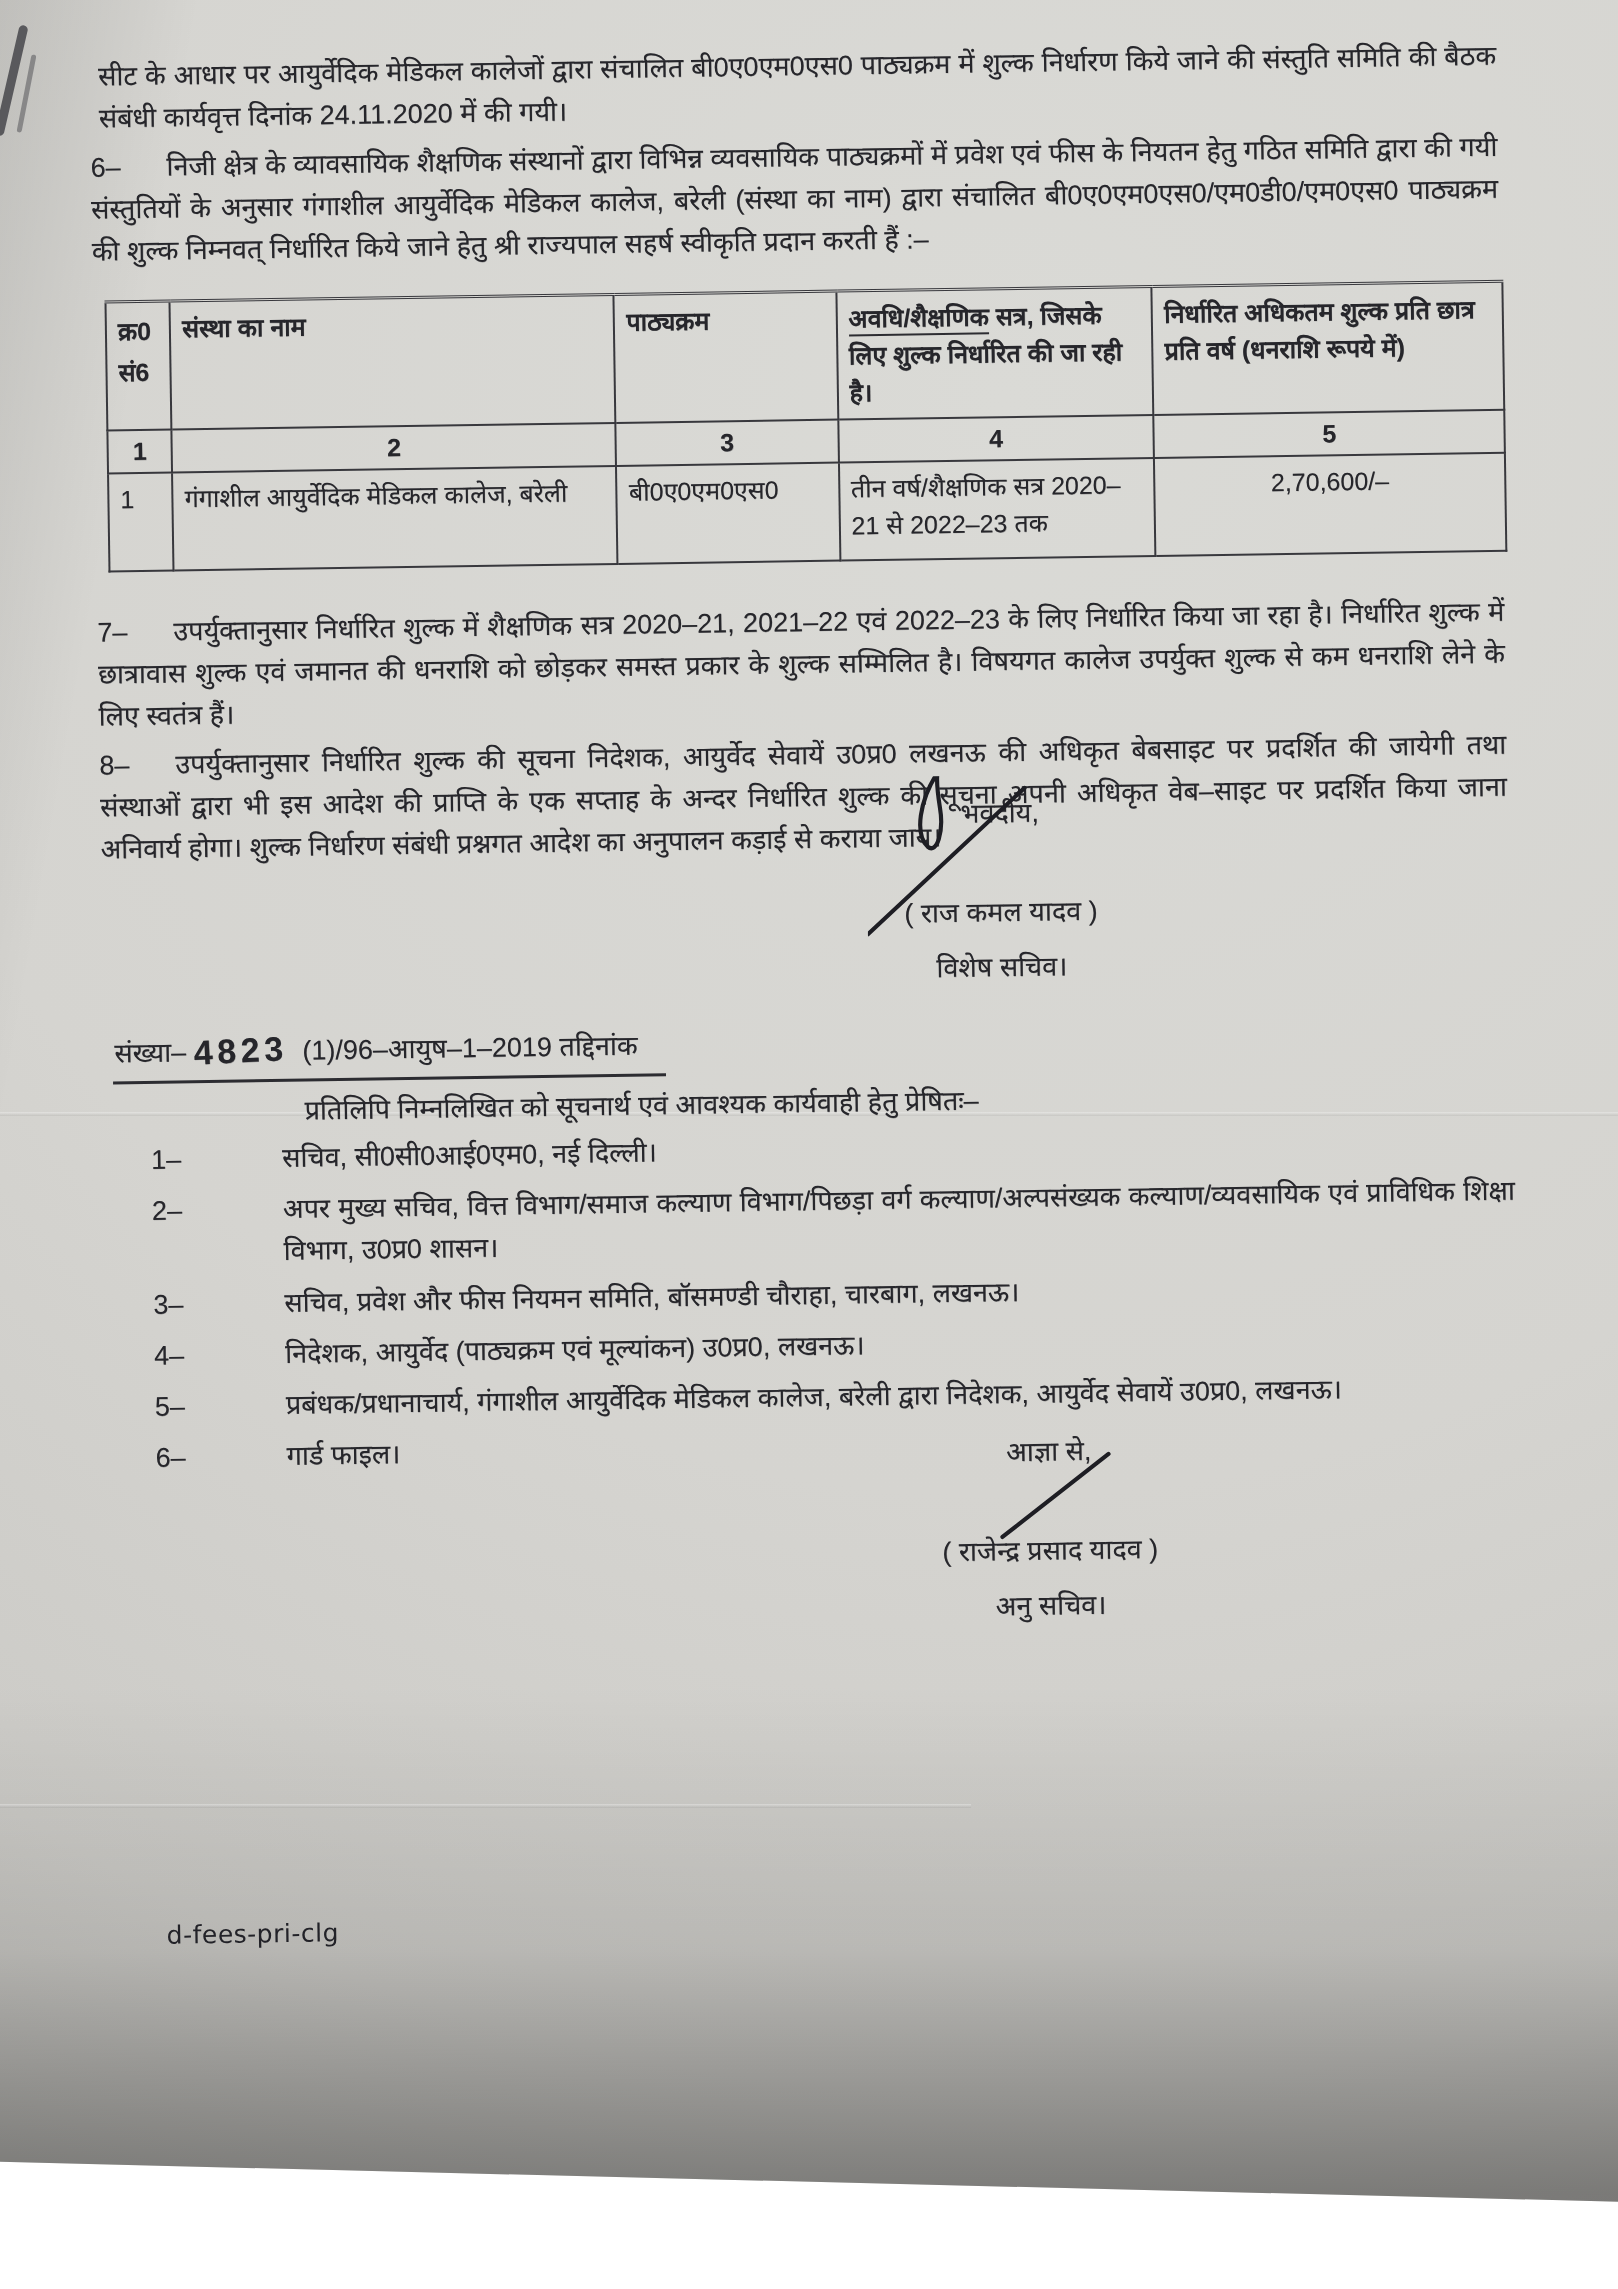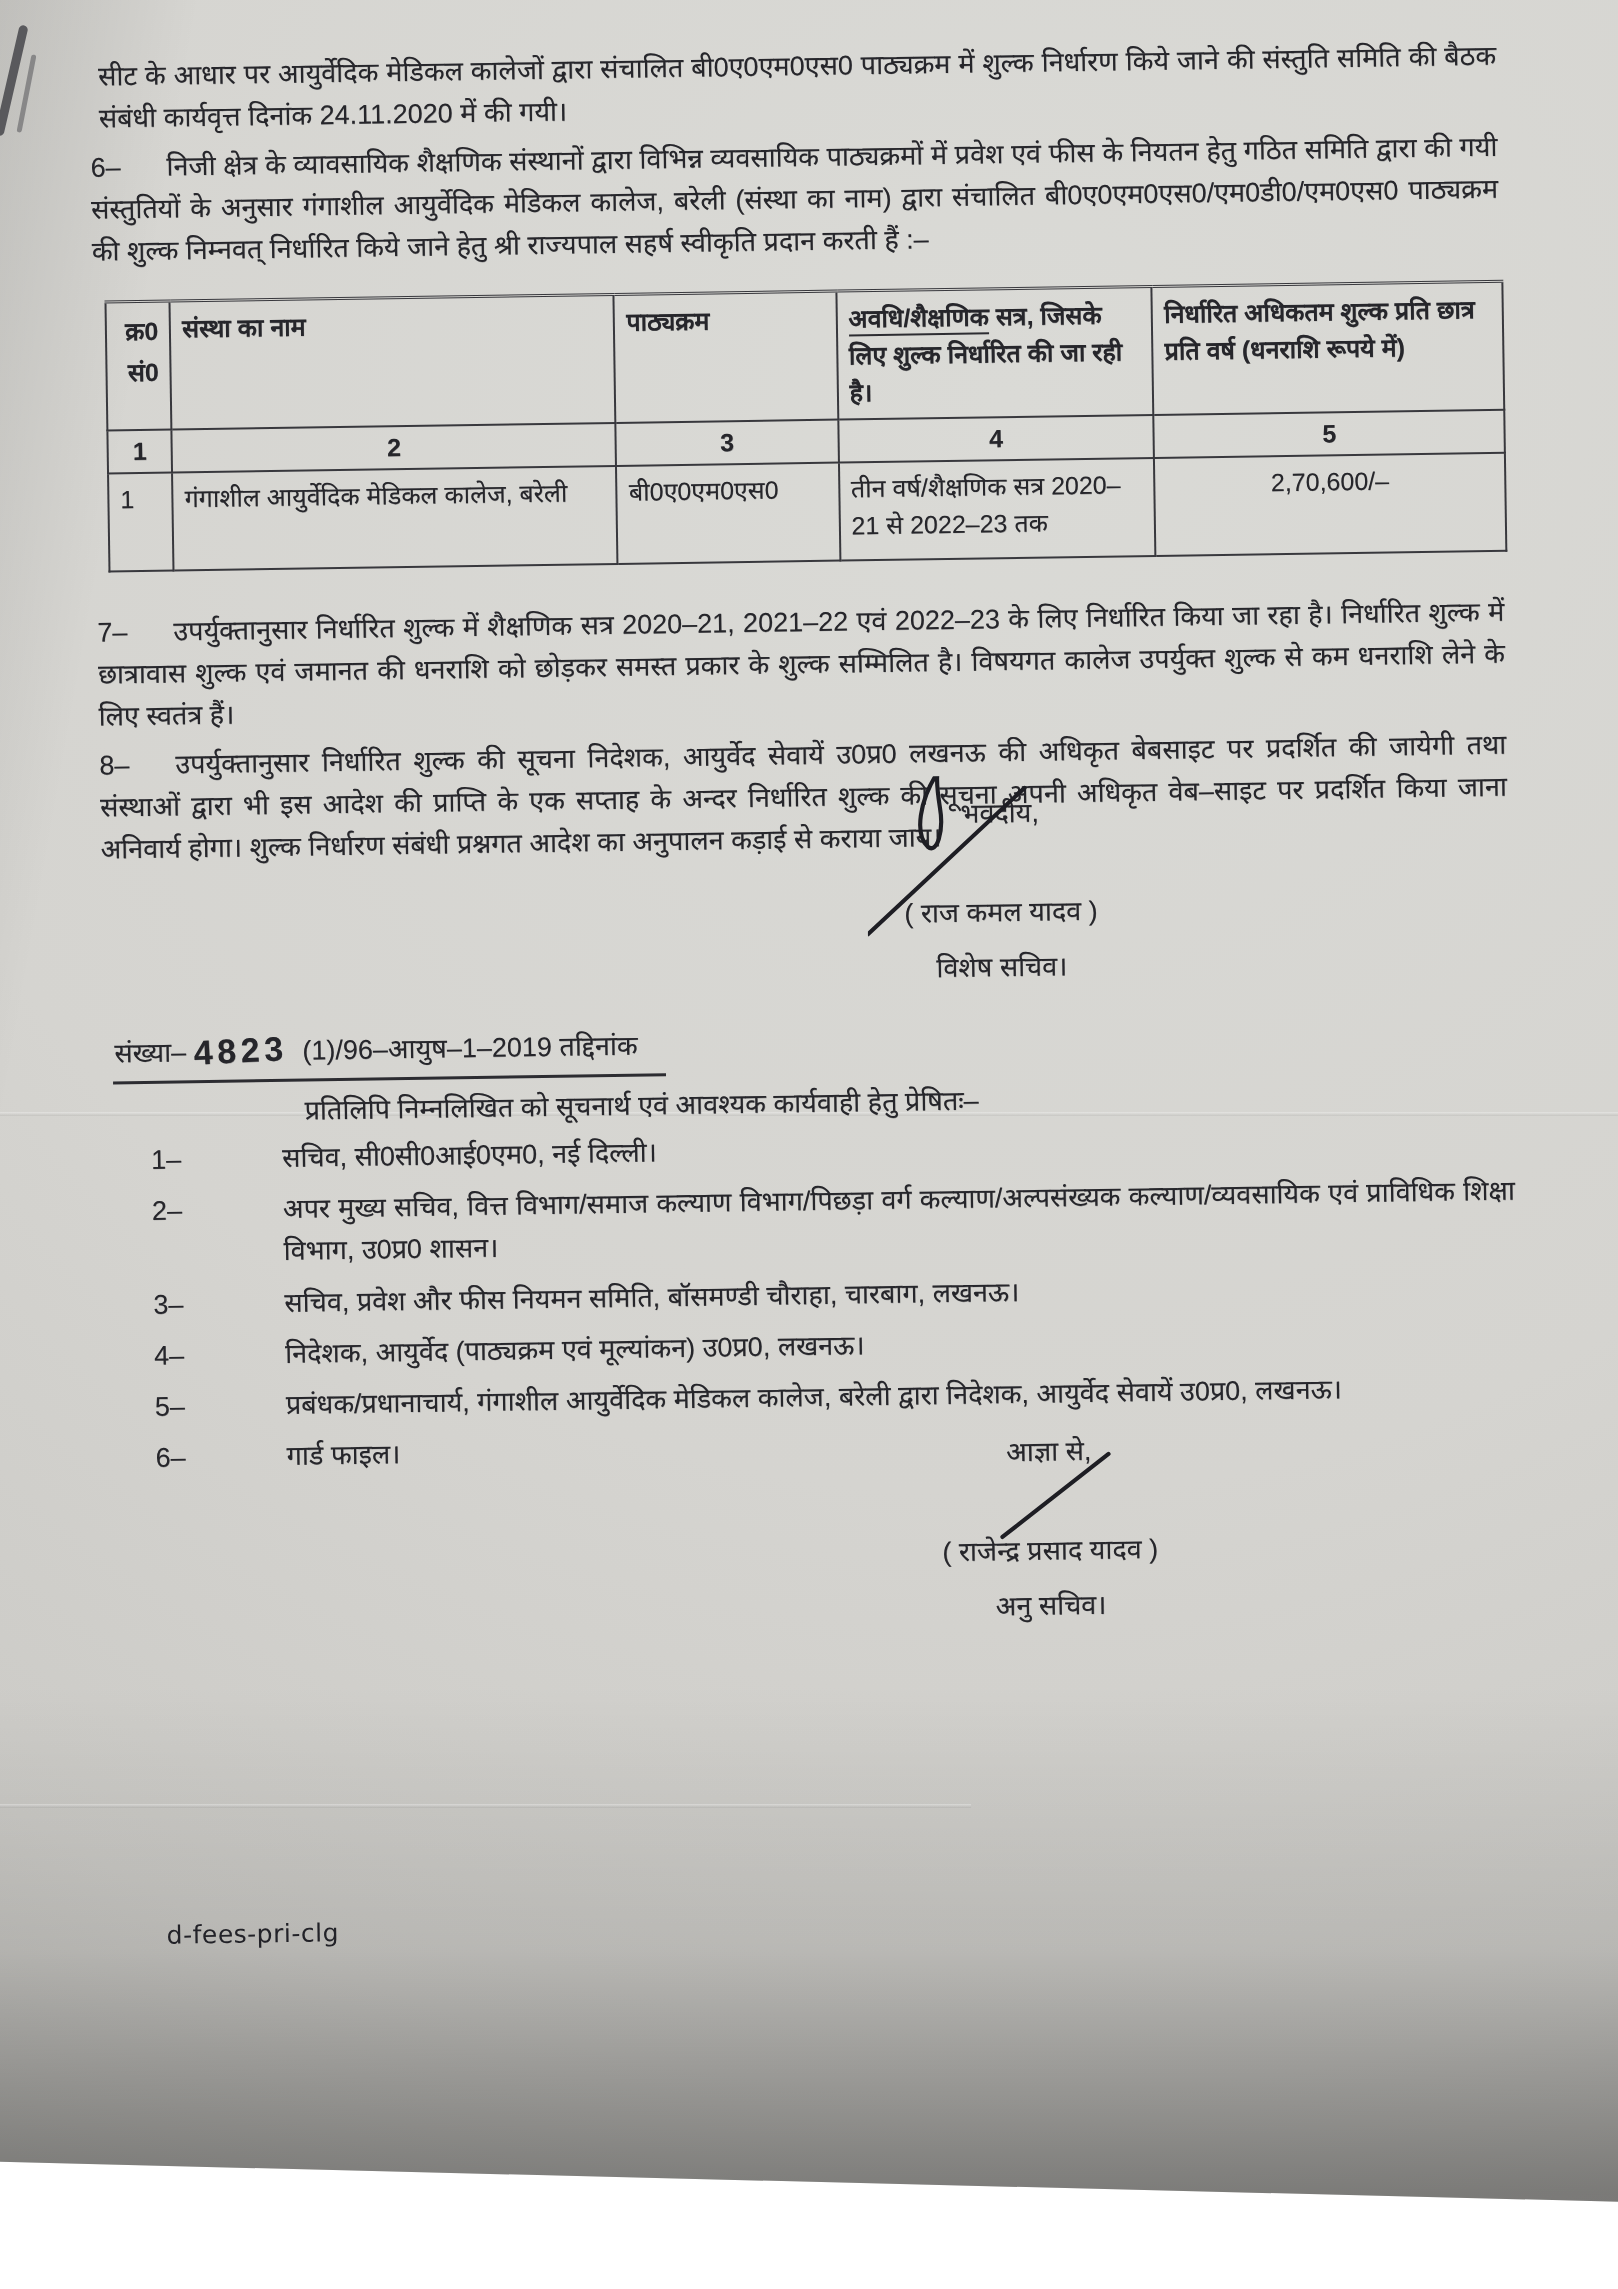"क्र0" td.sno-cell div { text-align: right -> none }
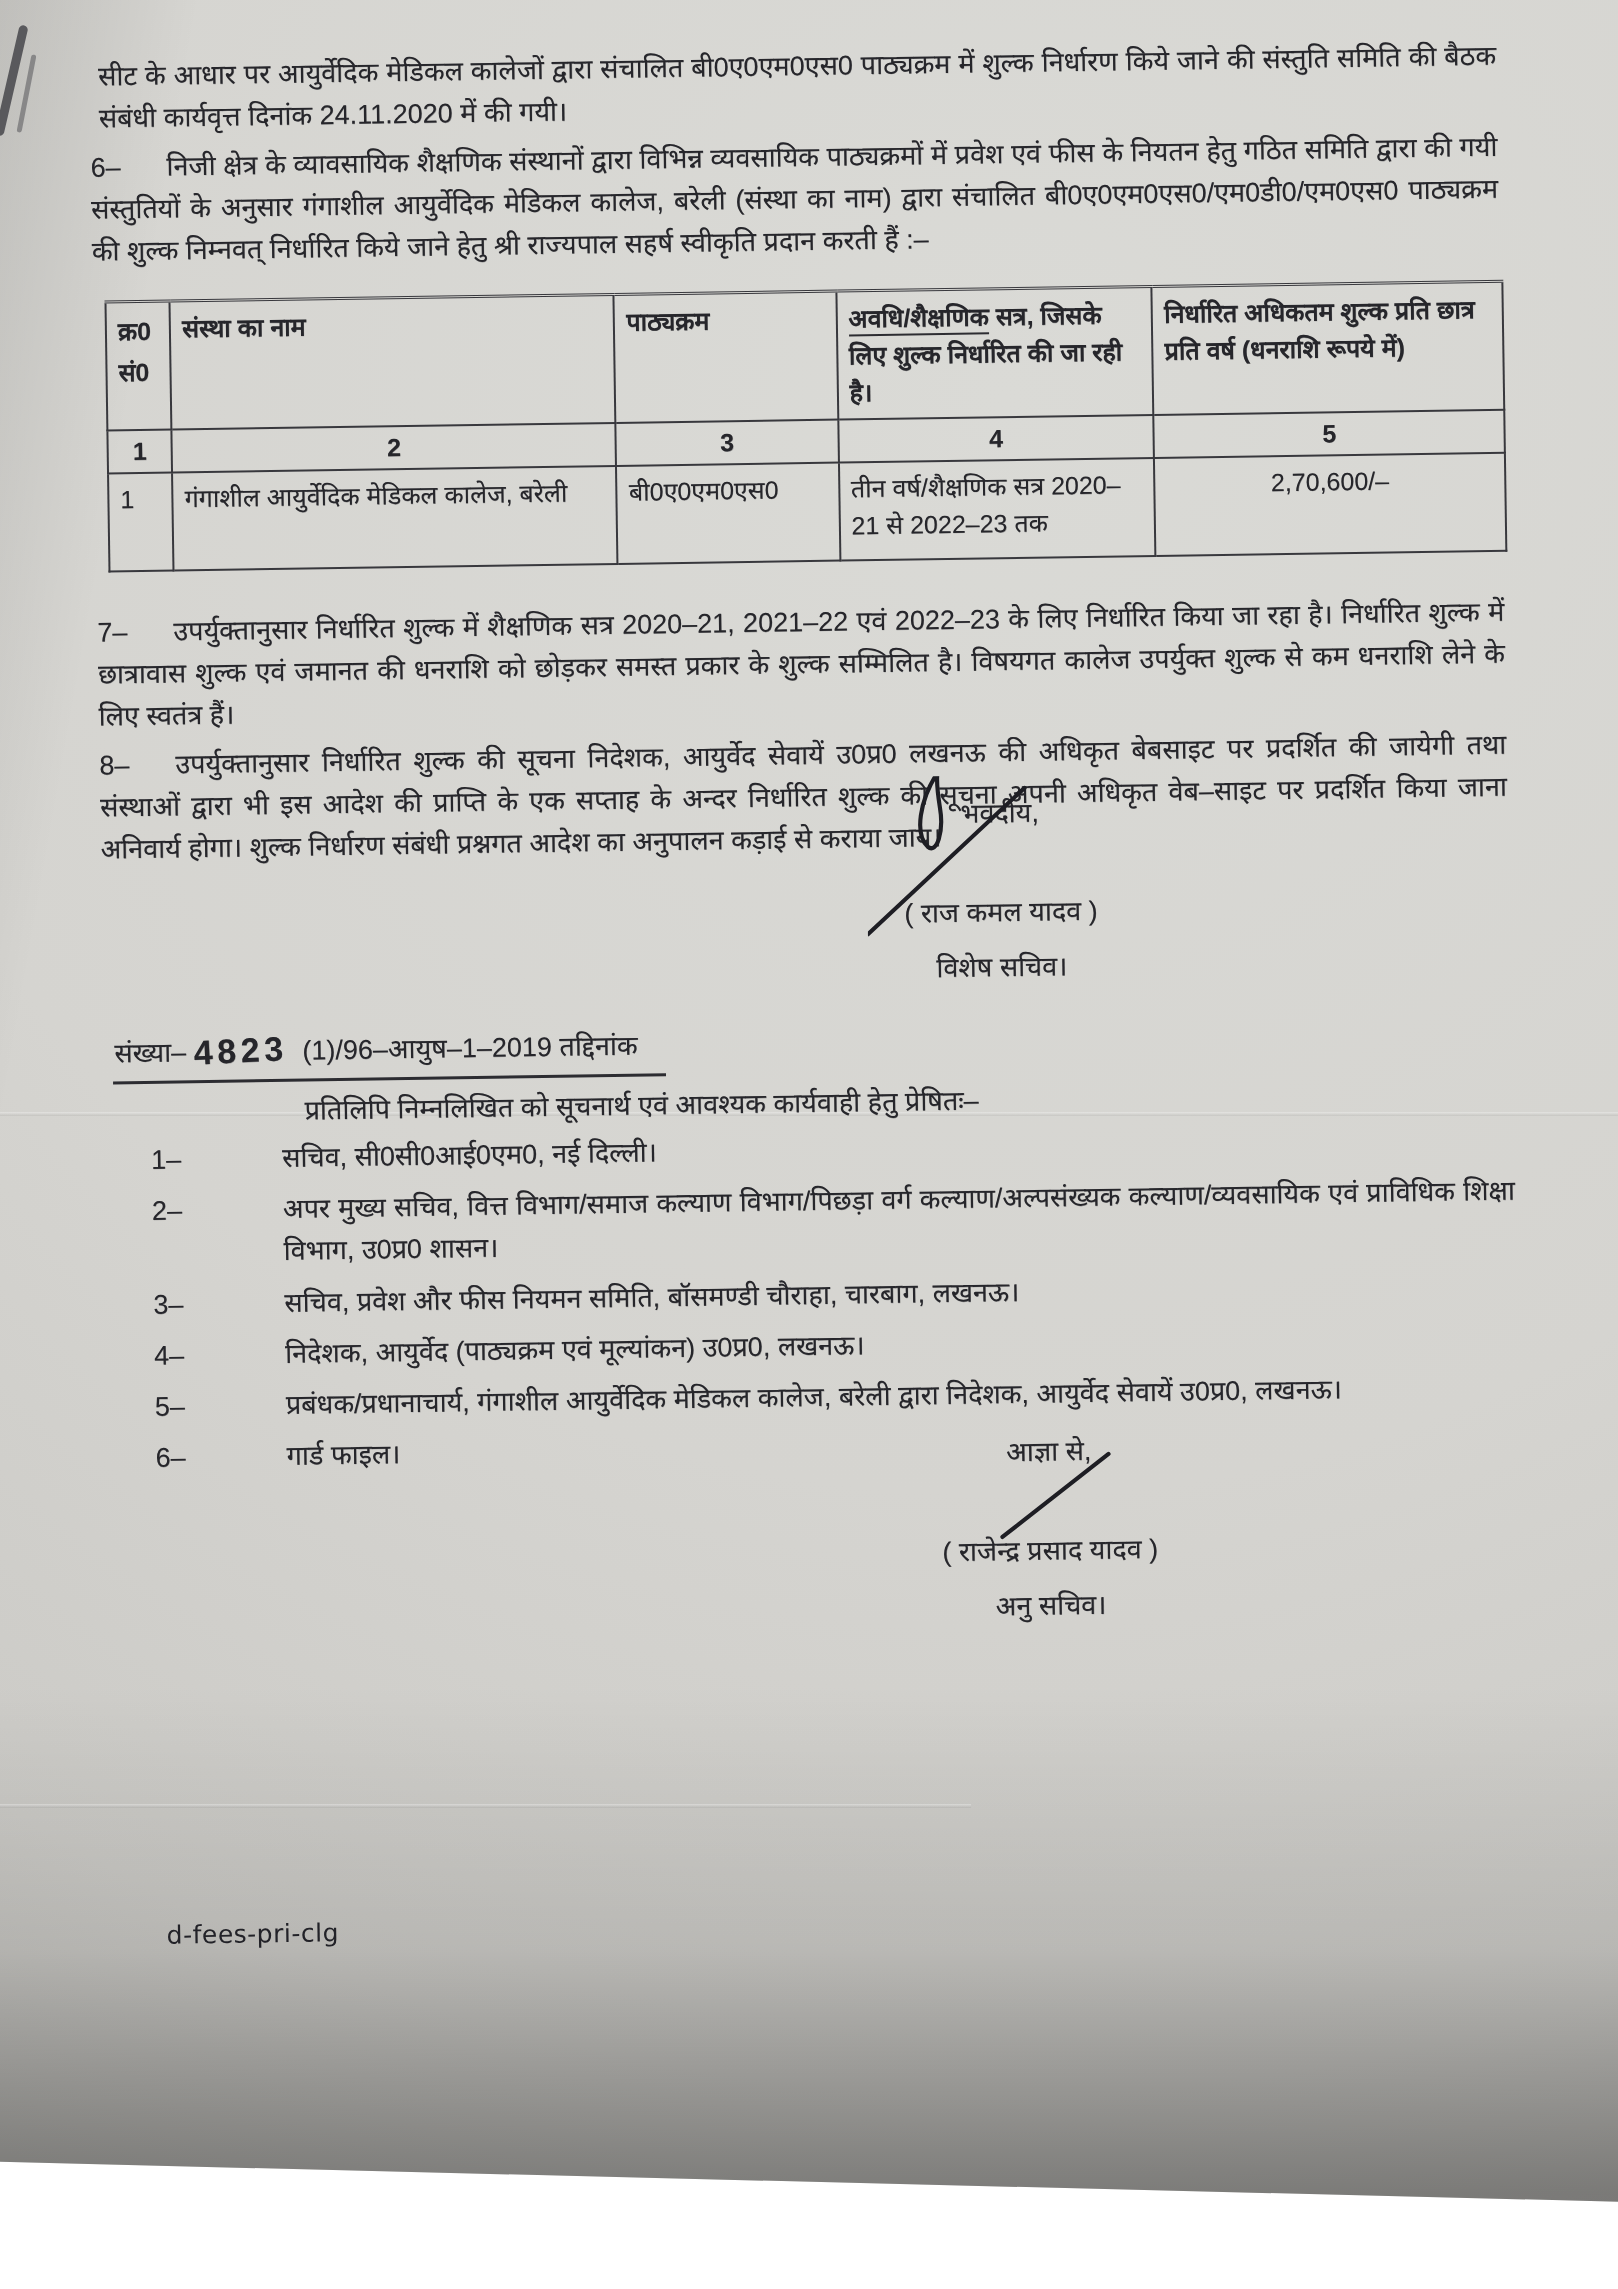"सं0" div { text: सं0 -> सं6 }
